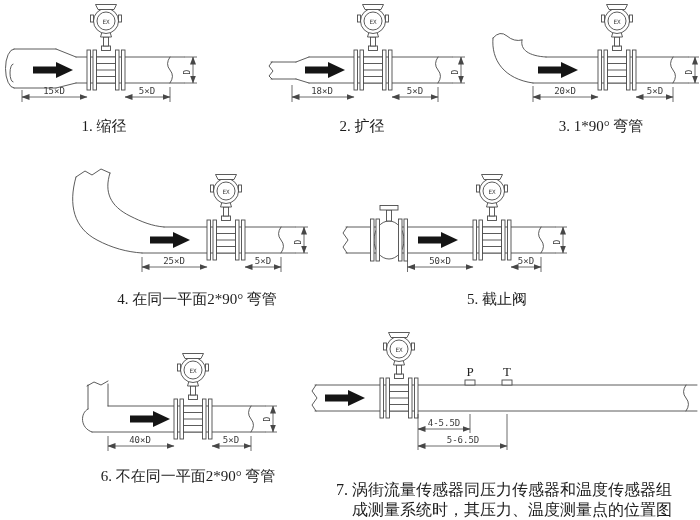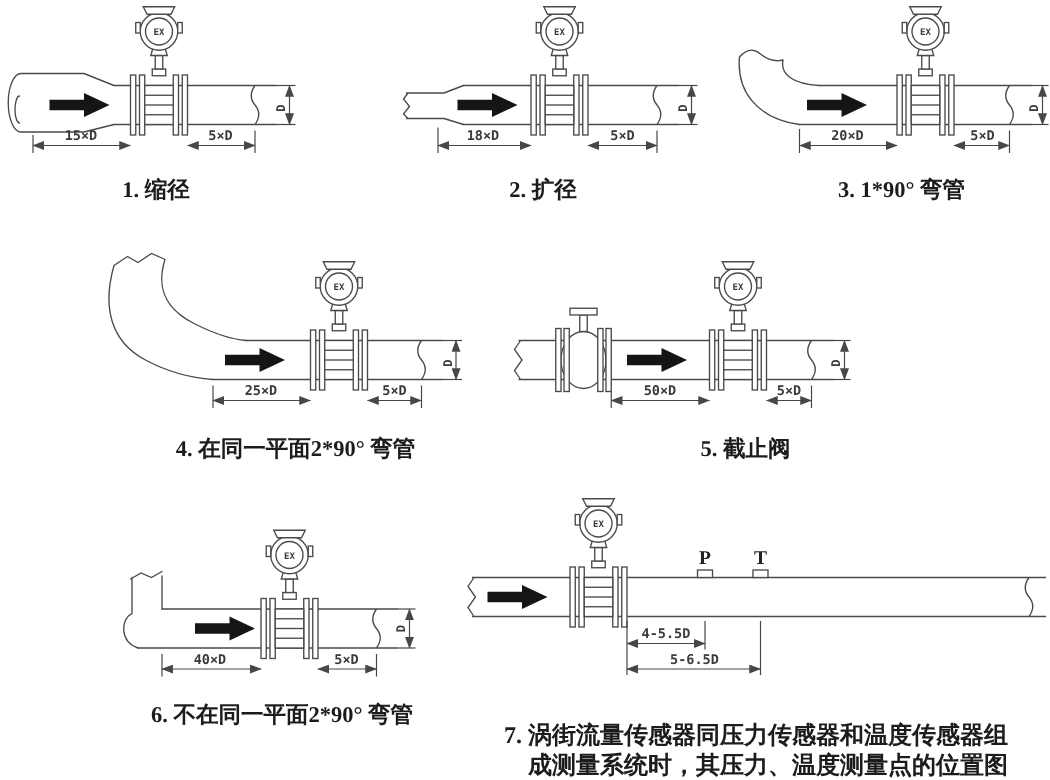"15×D" .page { font-weight: bold -> none }
